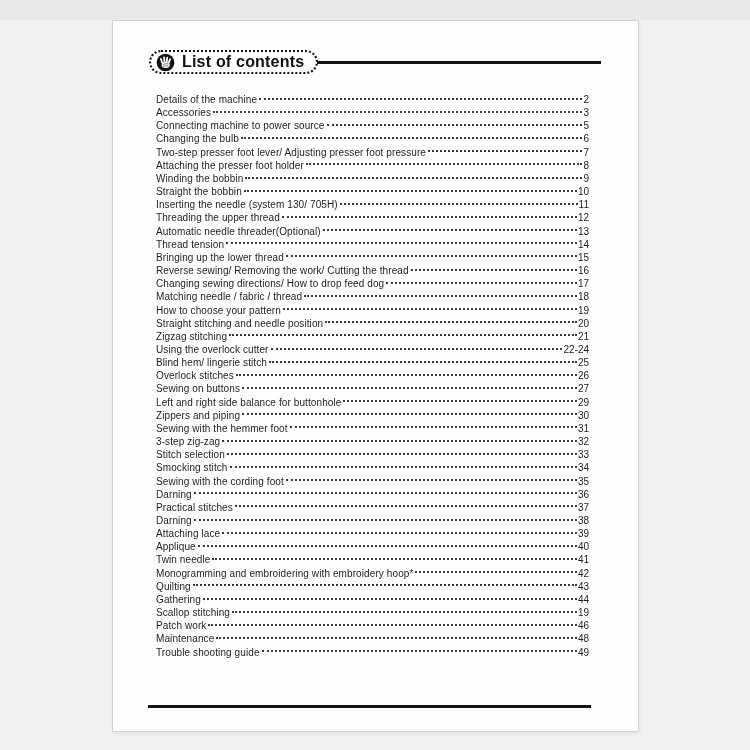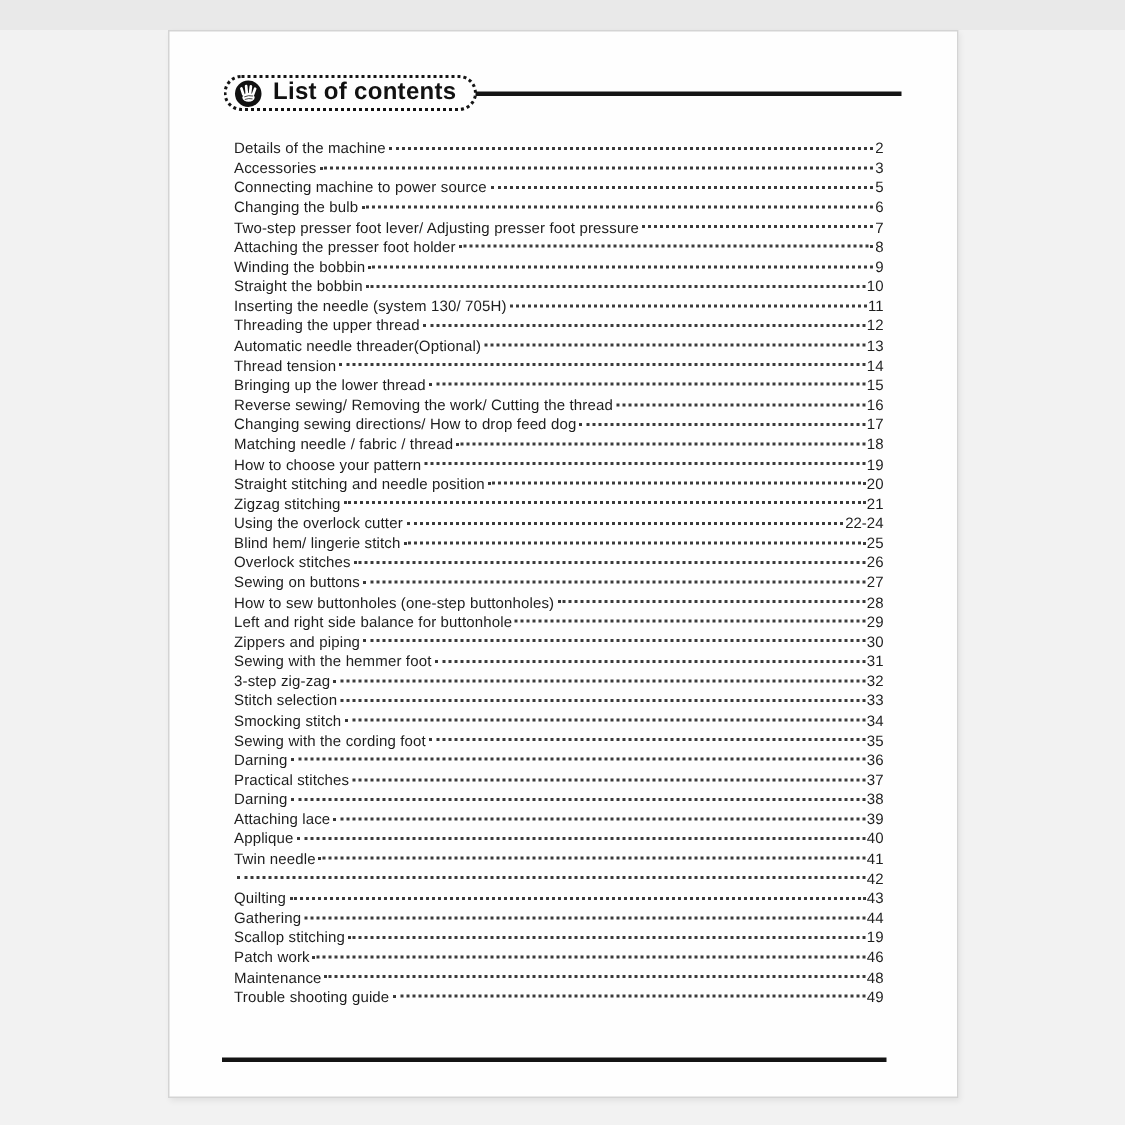"How to sew buttonholes (one-step" div.toc-row { html: <div> <span>How to sew buttonholes (one-step buttonholes)</span> <span></span> <span>28</span> </div> -> none }
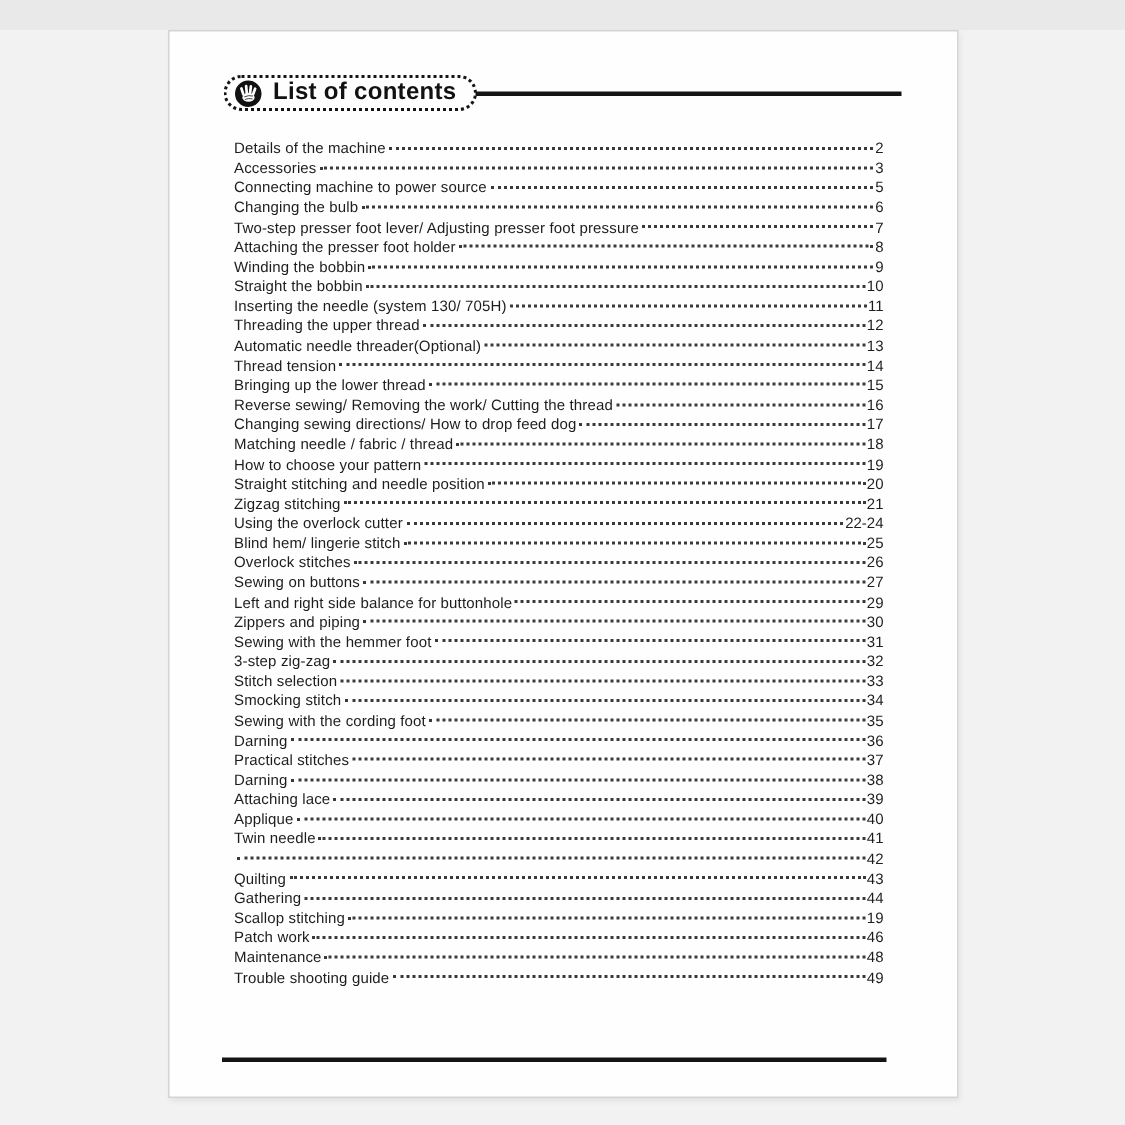"Monogramming and embroidering with" span.toc-title { html: none -> <span>Monogramming and embroidering with embroidery hoop*</span> }
